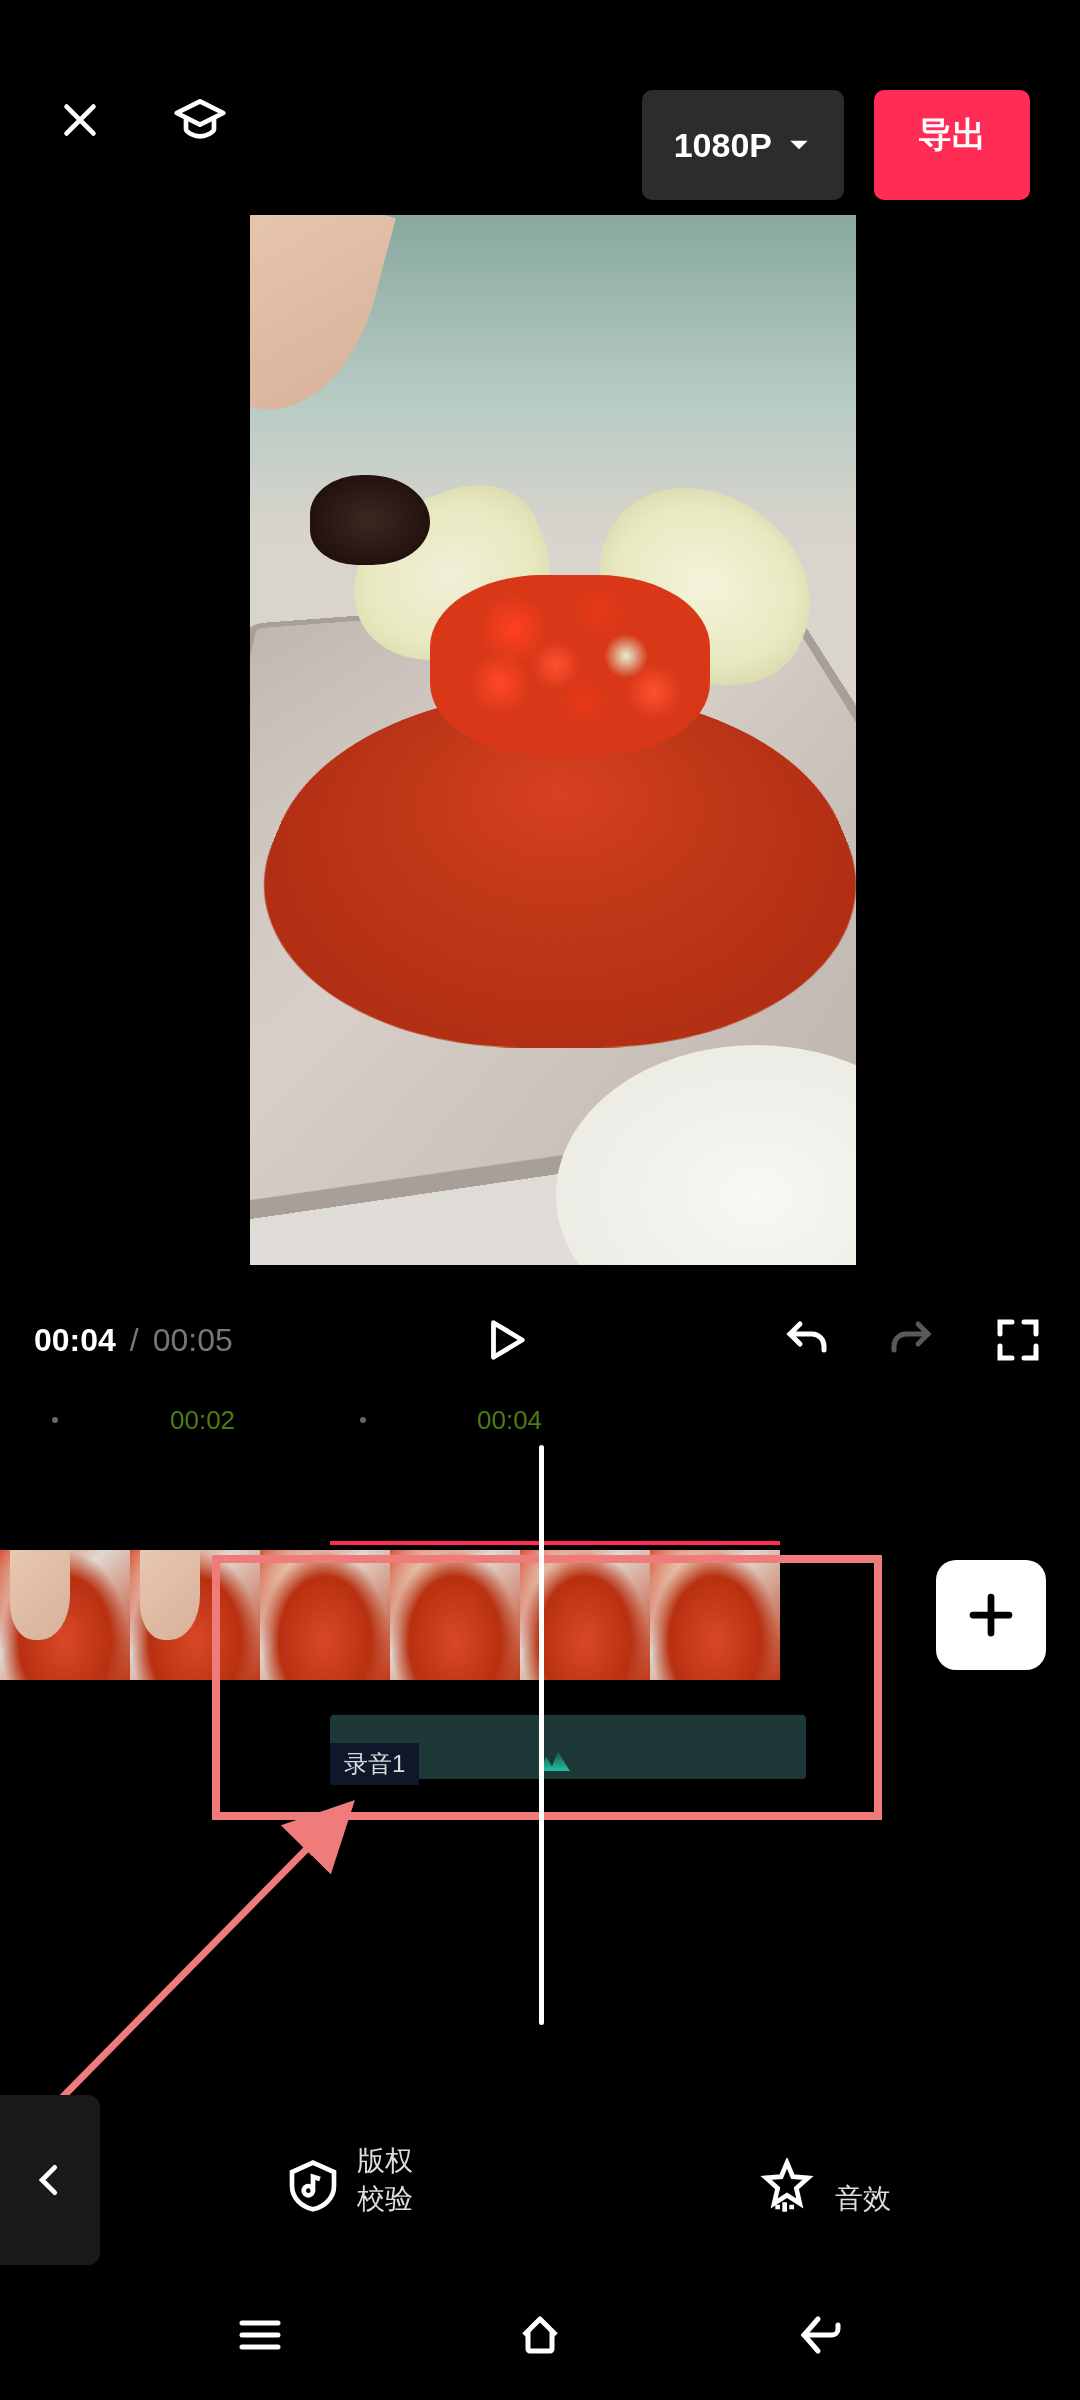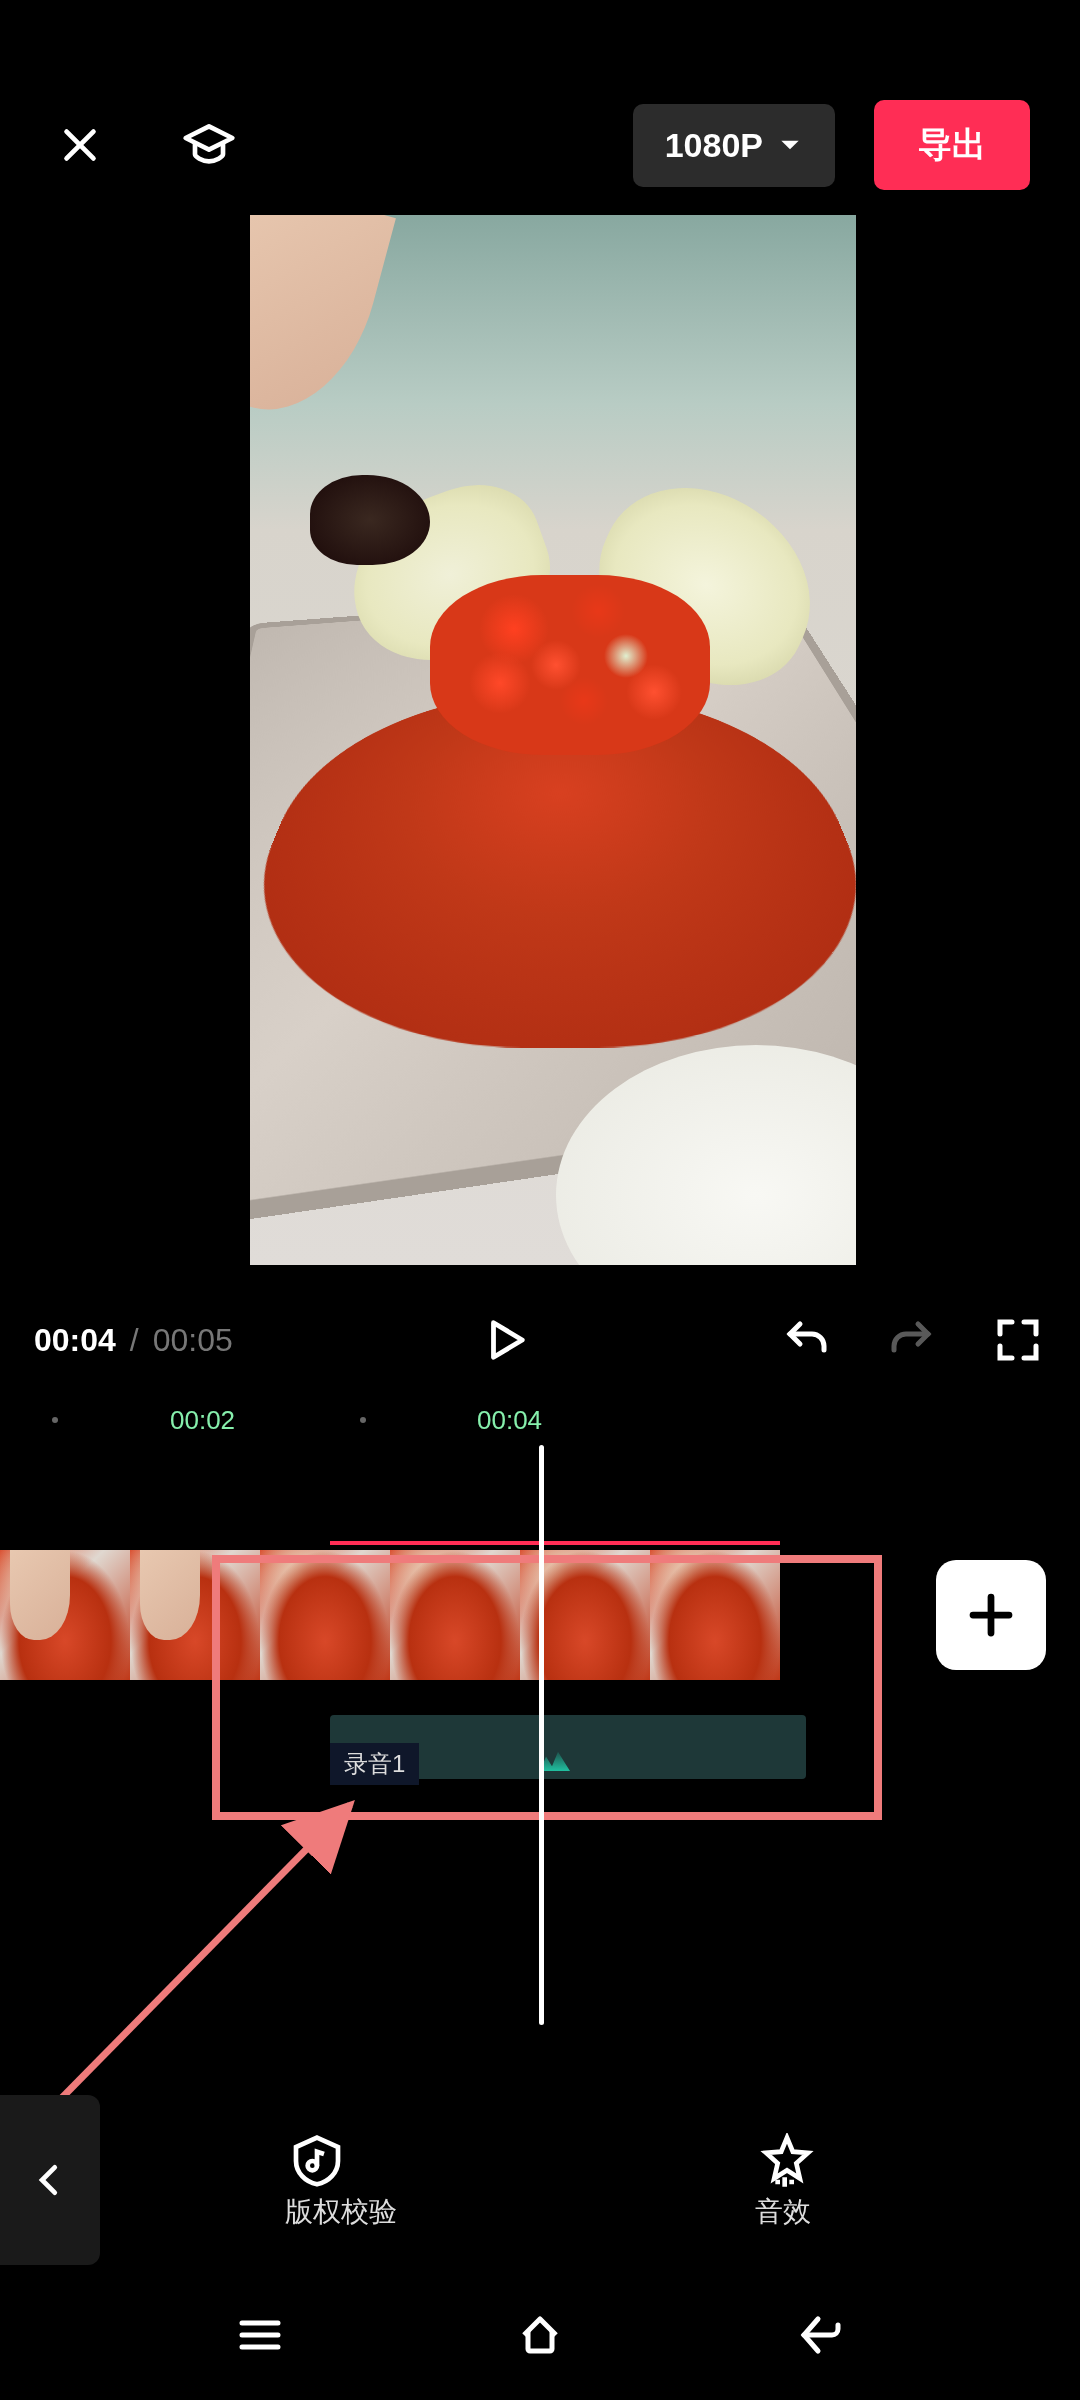"1080P" .header { align-items: center -> none; gap: 9px -> none }
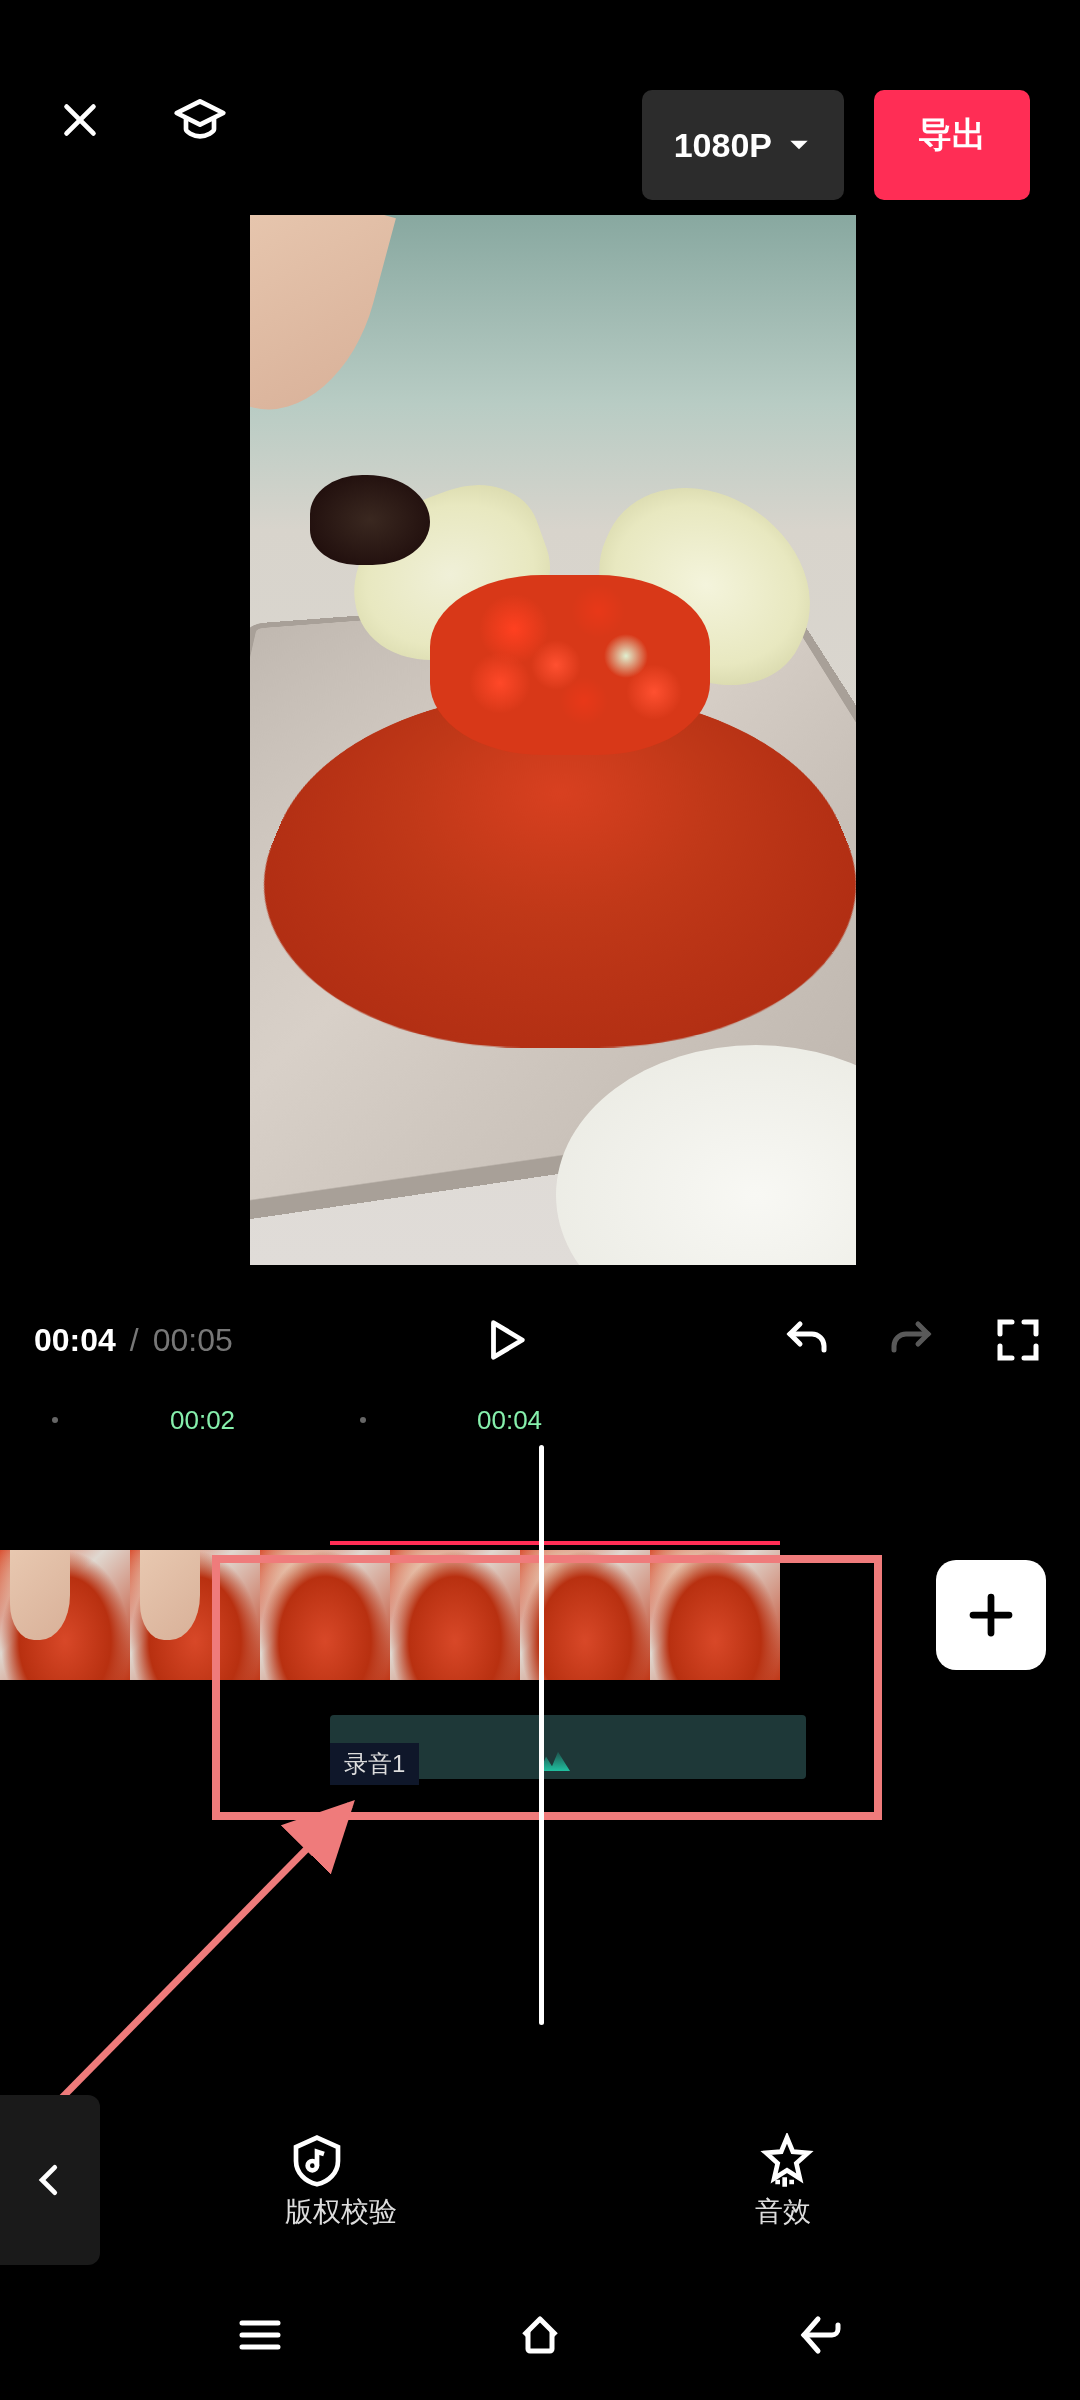"00:02" .ruler-label { color: #86efac -> #4d7c0f }
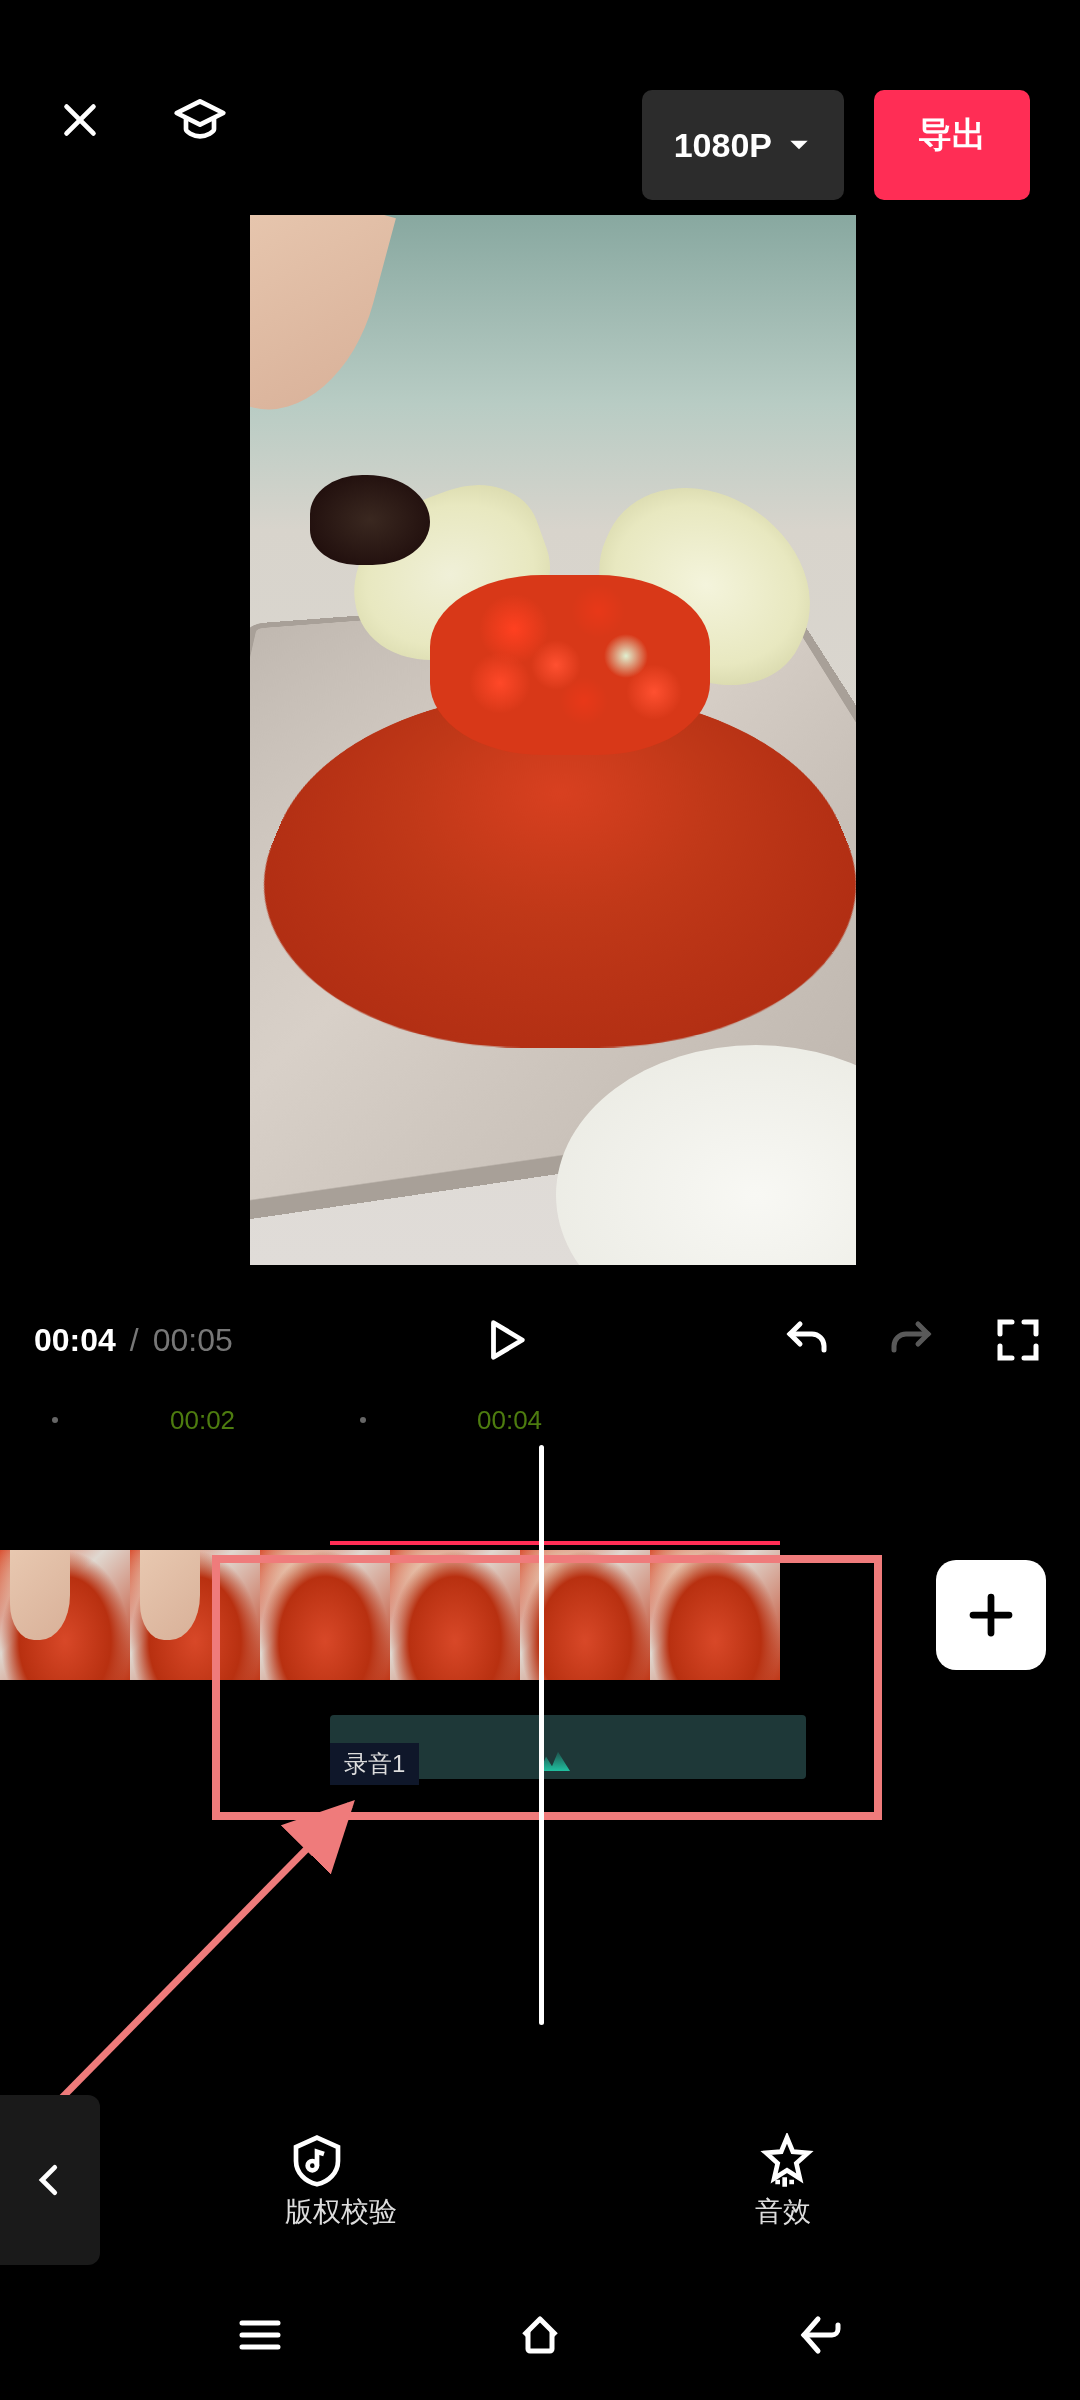"版权校验" .tool-item { align-items: flex-start -> flex-end; flex-direction: column -> row; gap: none -> 16px }
